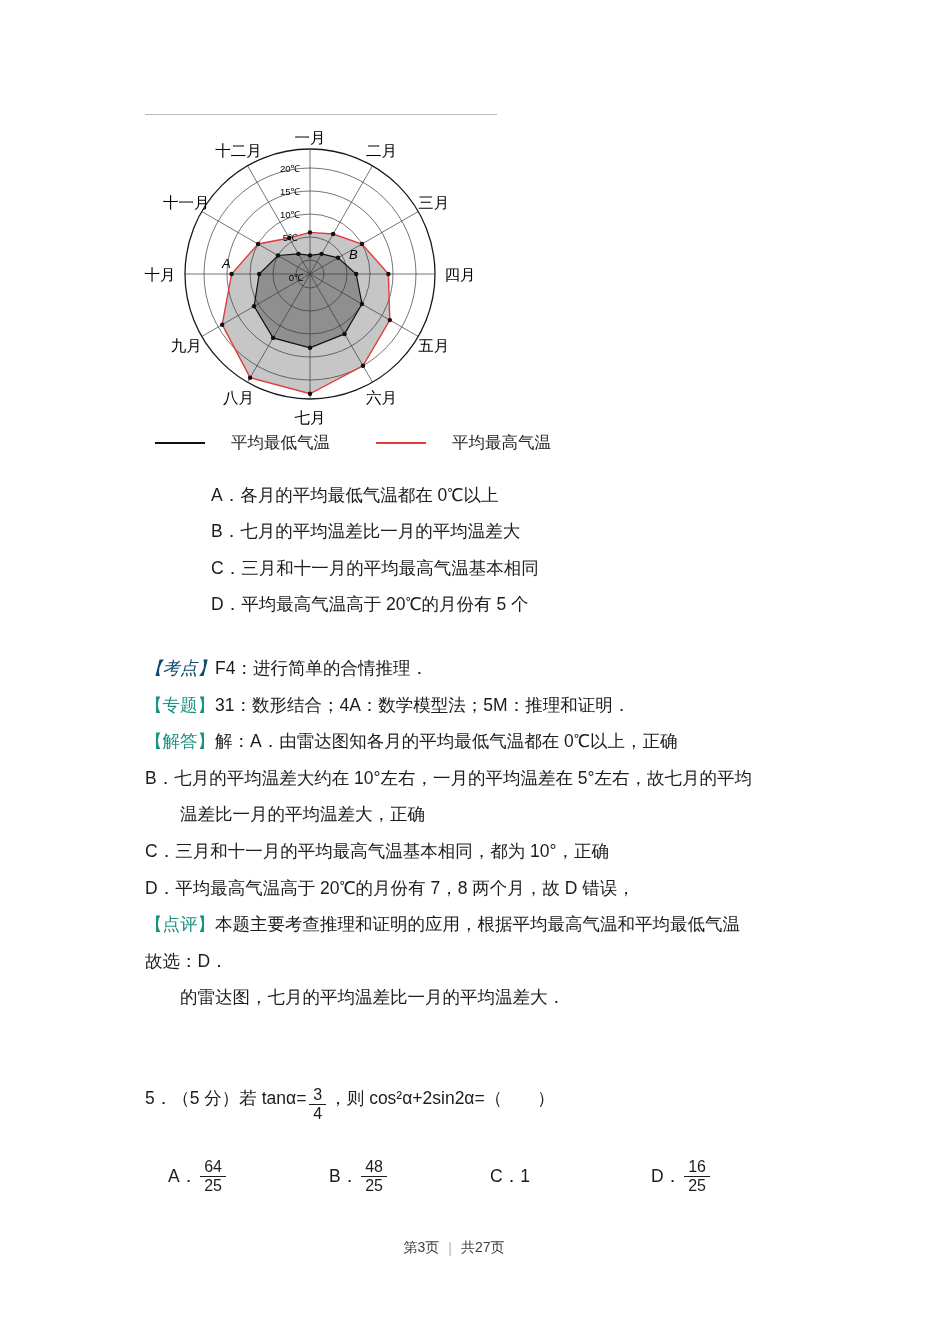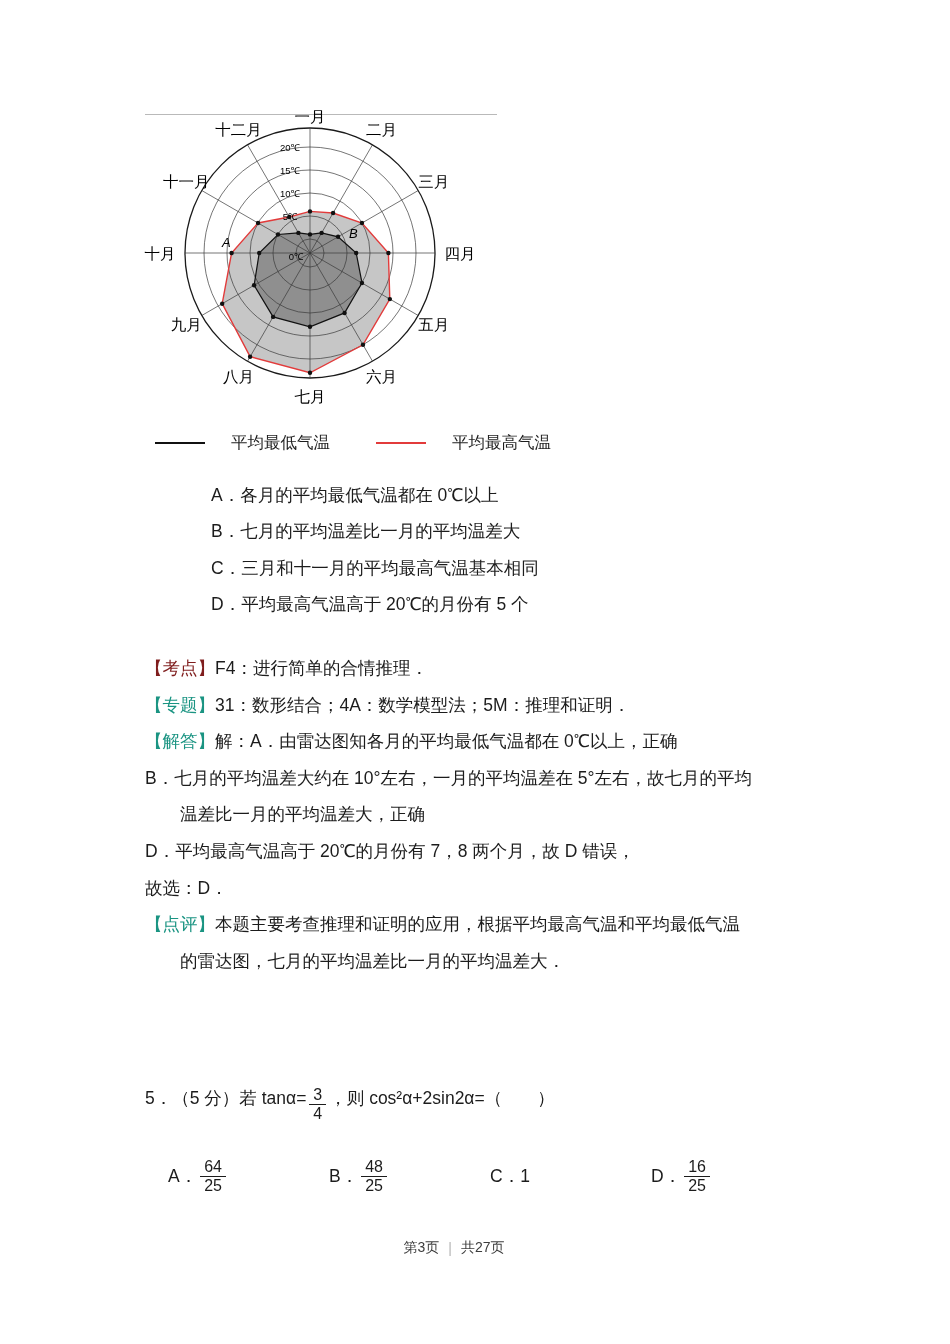"一月" .radar-wrap { top: 107px -> 128px }
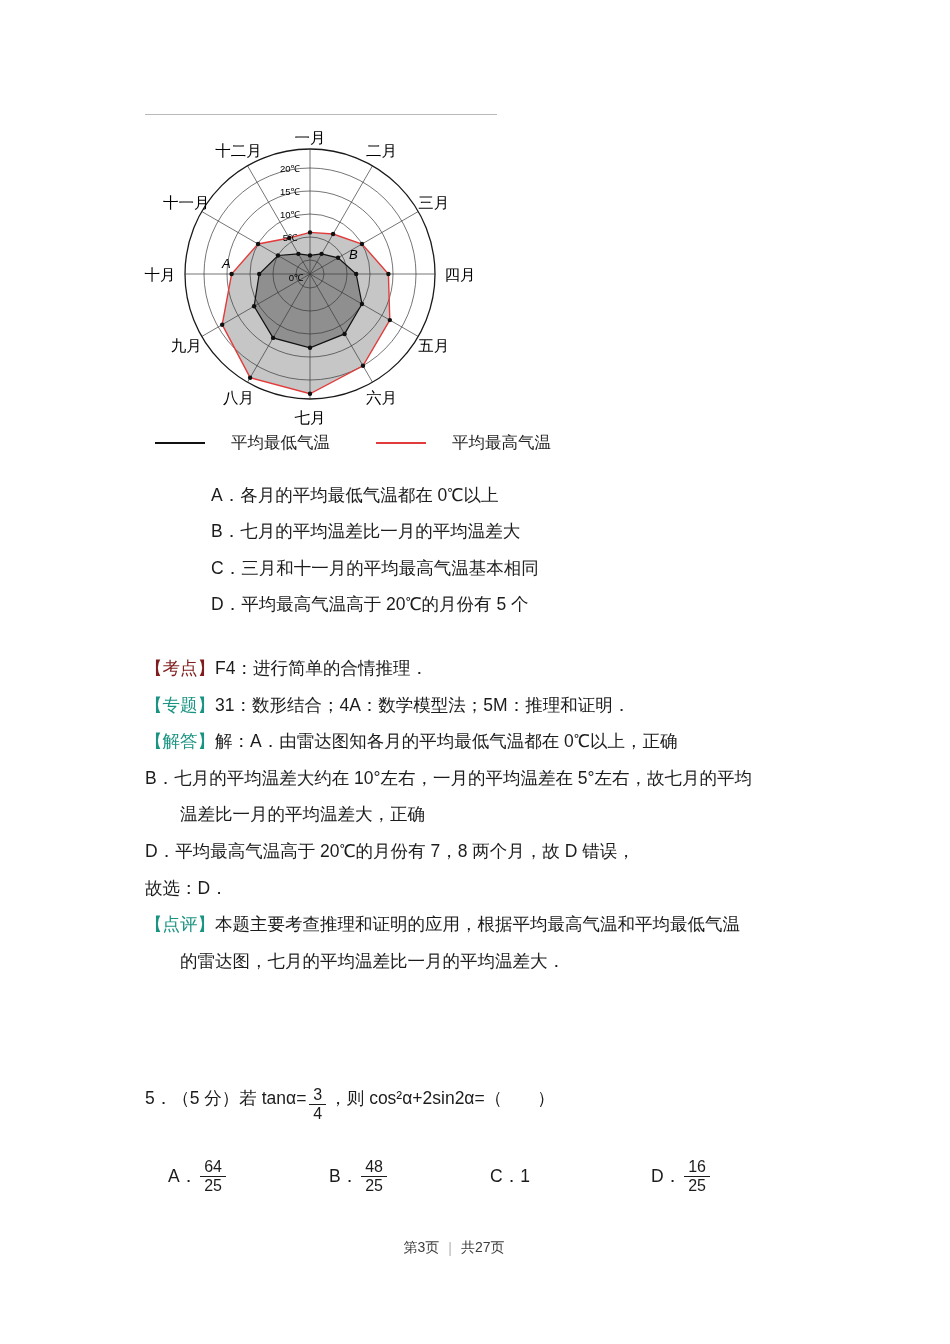"【考点】" span.tag { color: #7f1d1d -> #0c4a6e; font-style: none -> italic }
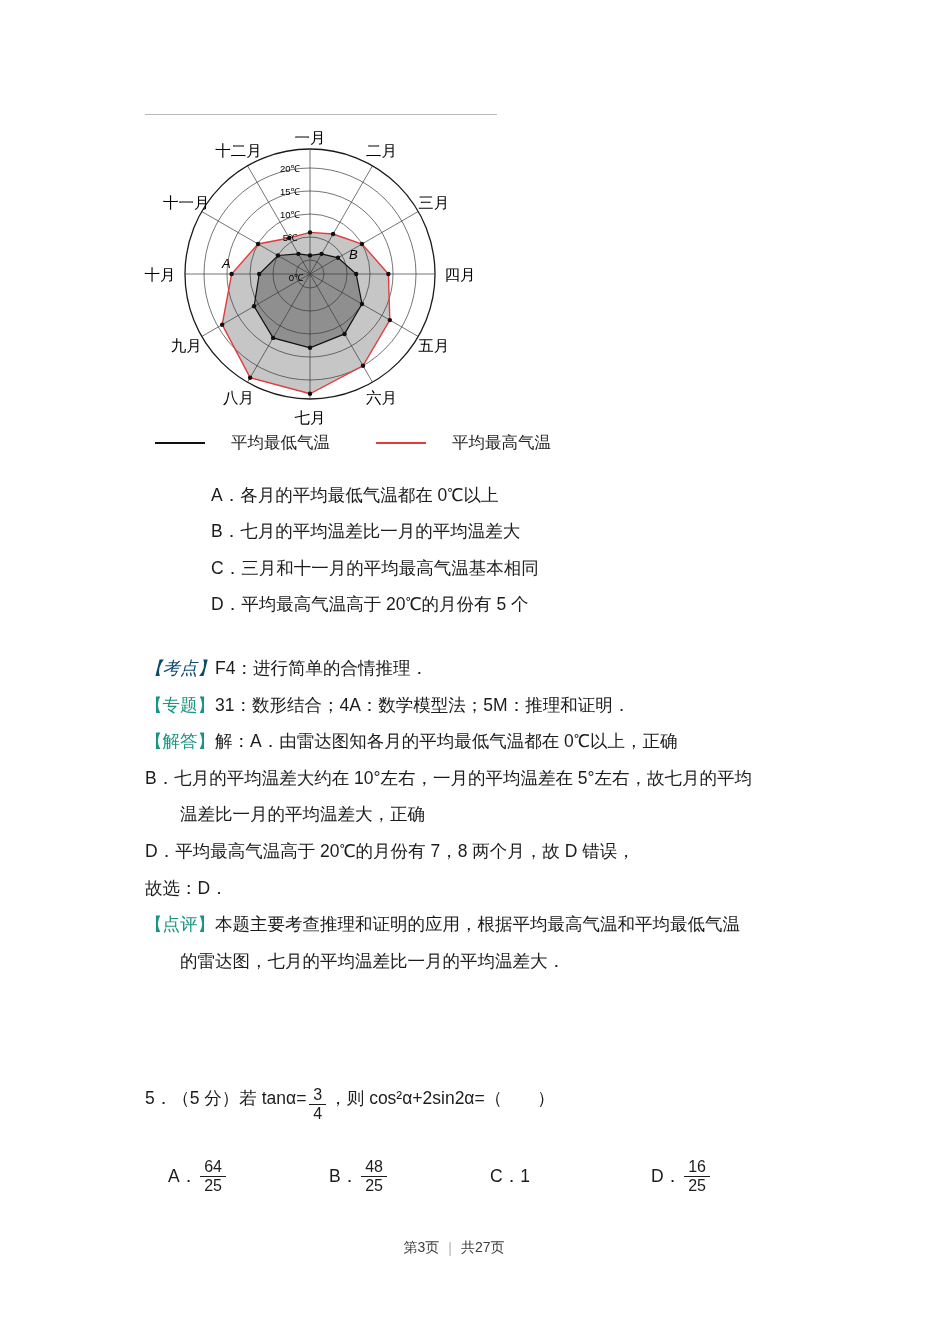"C．三月和十一月的平均最高气温基本相同，都为 10°，正确" div.a-line { html: none -> <div>C．三月和十一月的平均最高气温基本相同，都为 10°，正确</div> }
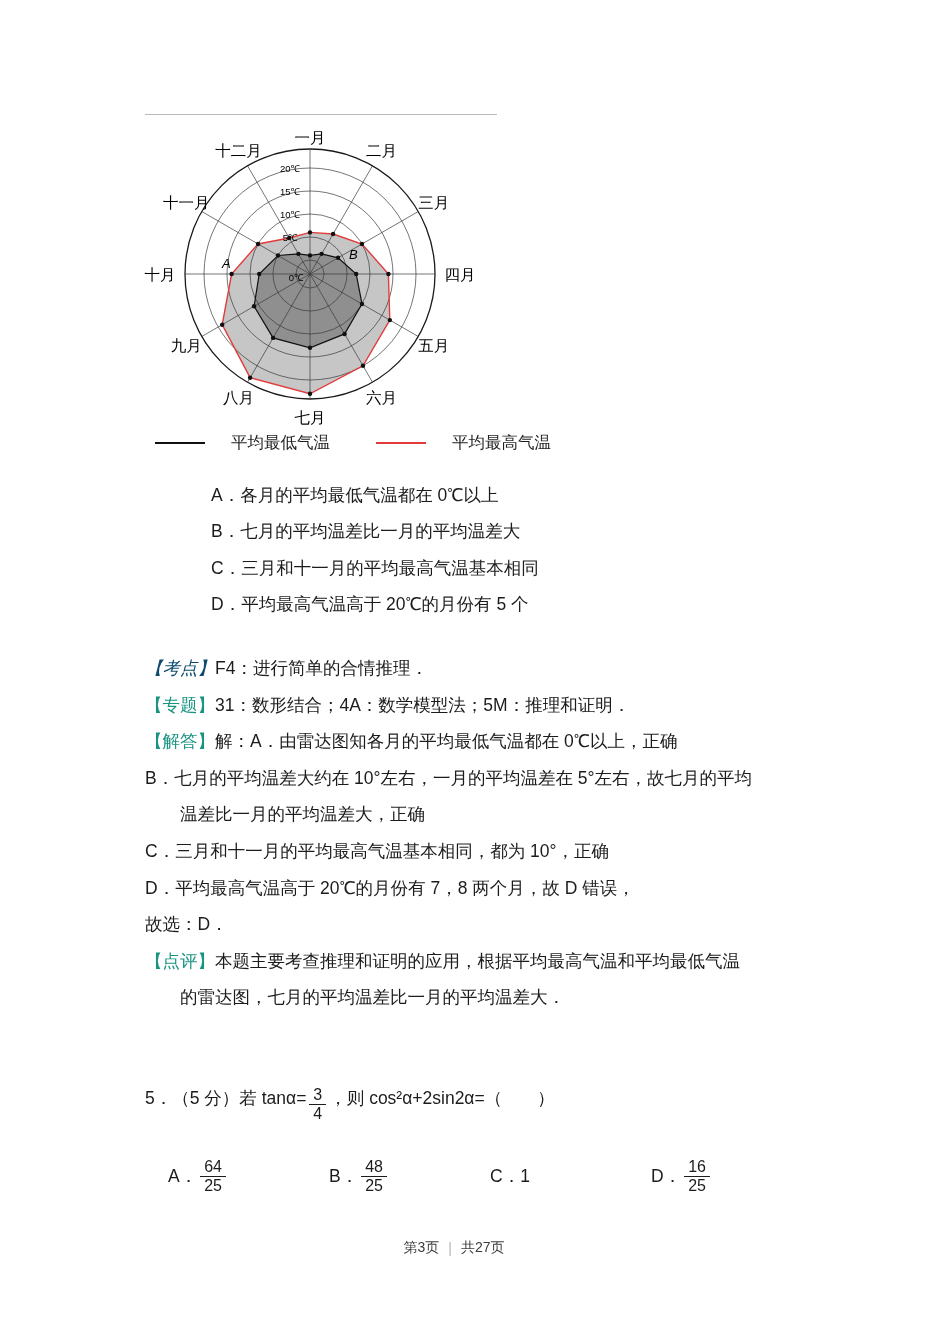"故选：D．" div.a-line { order: before "【点评】本题主要考查推理和证明的应用，根据平均最高气温和平均最低气温" -> after "【点评】本题主要考查推理和证明的应用，根据平均最高气温和平均最低气温" }
